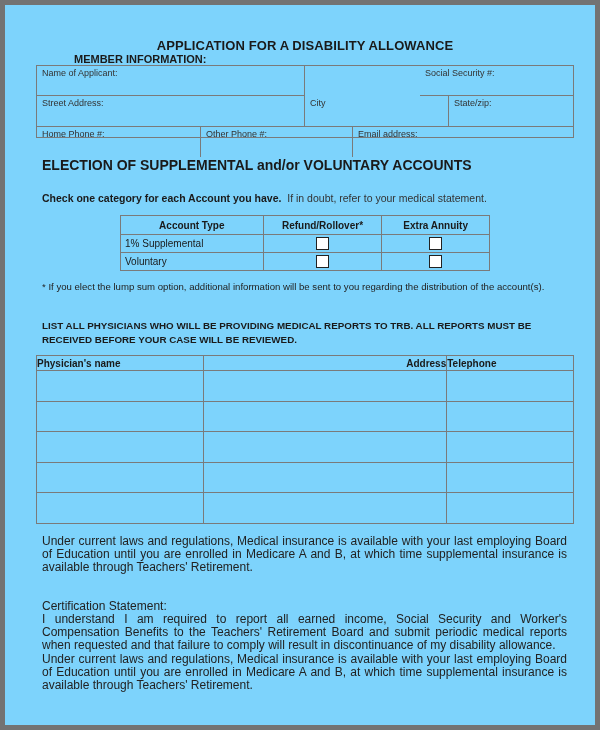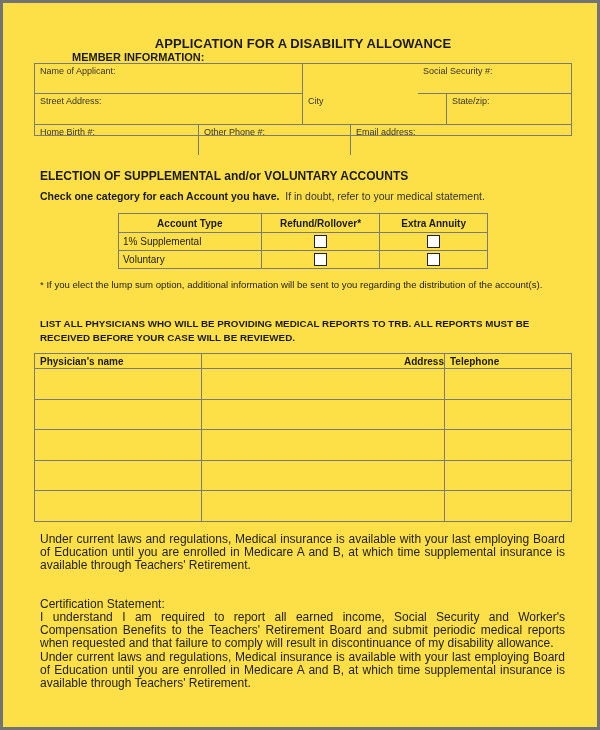"APPLICATION FOR A DISABILITY ALLOWANCE" .page { background: #fde047 -> #7dd3fc; border: 3px solid #737373 -> 5px solid #737373 }
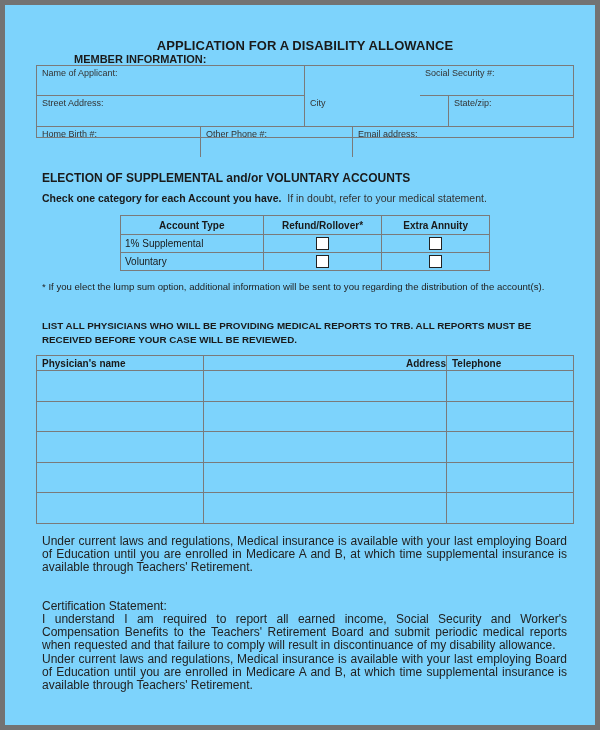"Home Birth #:" span { text: Birth -> Phone }
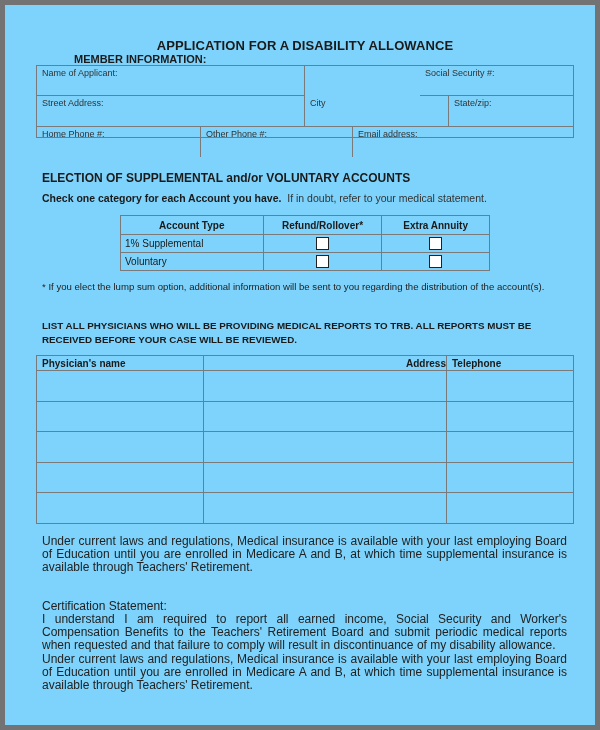"ELECTION OF SUPPLEMENTAL and/or" div.abs { font-size: 12px -> 14px; top: 166px -> 152px }
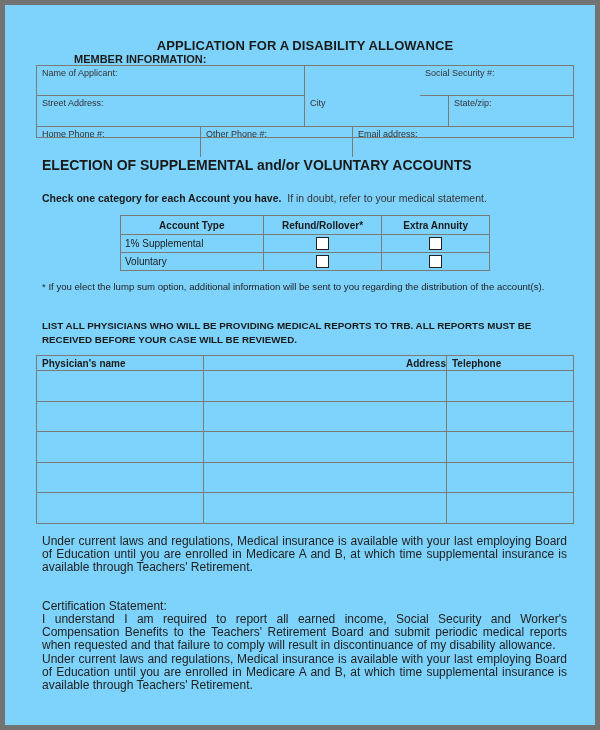"Physician's name" table.phys th { padding-left: 5px -> none }
